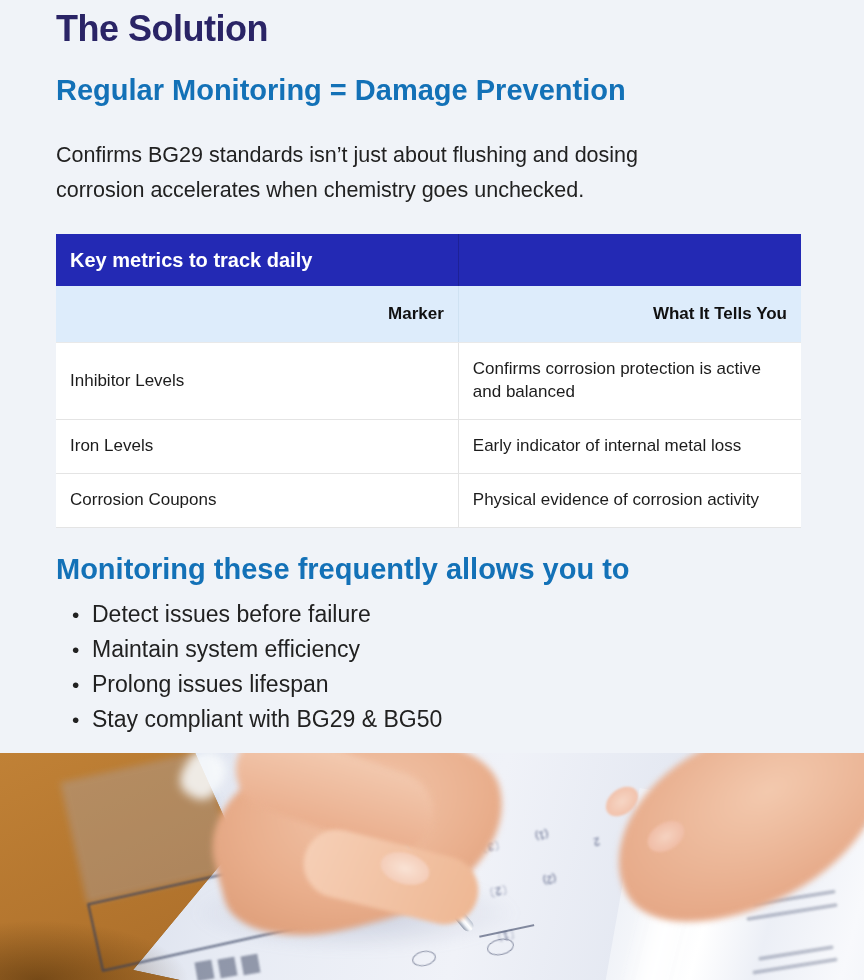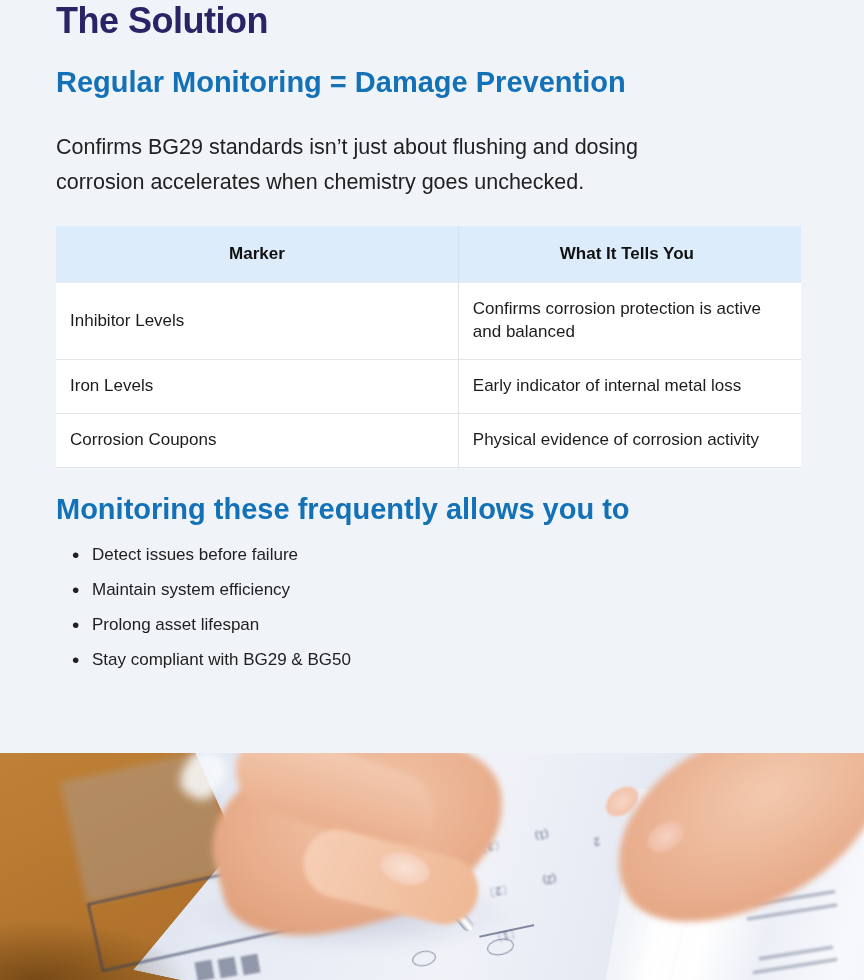"The Solution" h1.page-title { margin: 2px 0 0 0 -> 10px 0 0 0 }
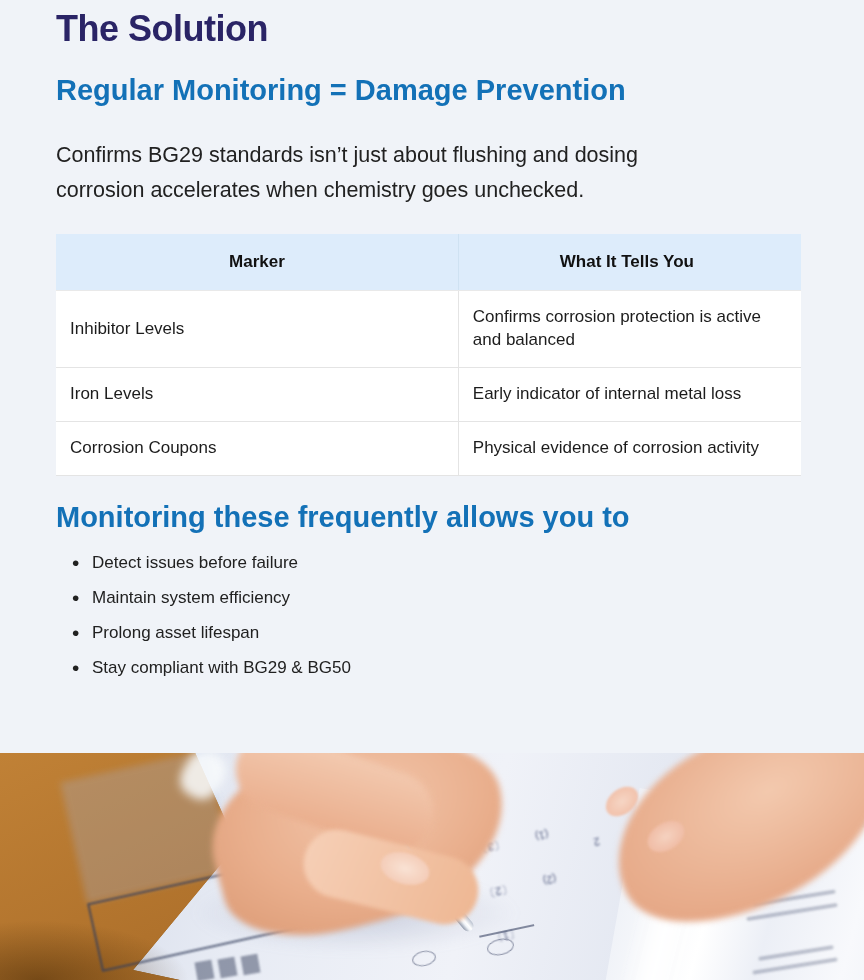"Key metrics to track daily" div.metrics-title { html: none -> <div>Key metrics to track daily</div> }
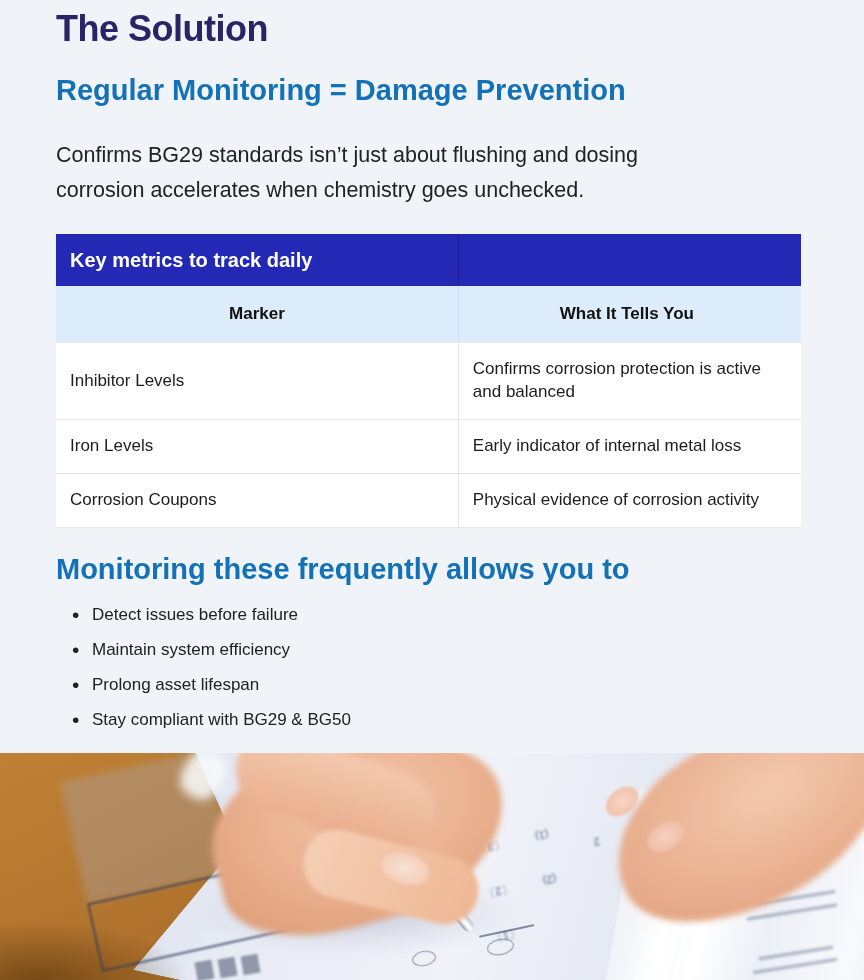"Marker" table.metrics-grid th { text-align: center -> right }
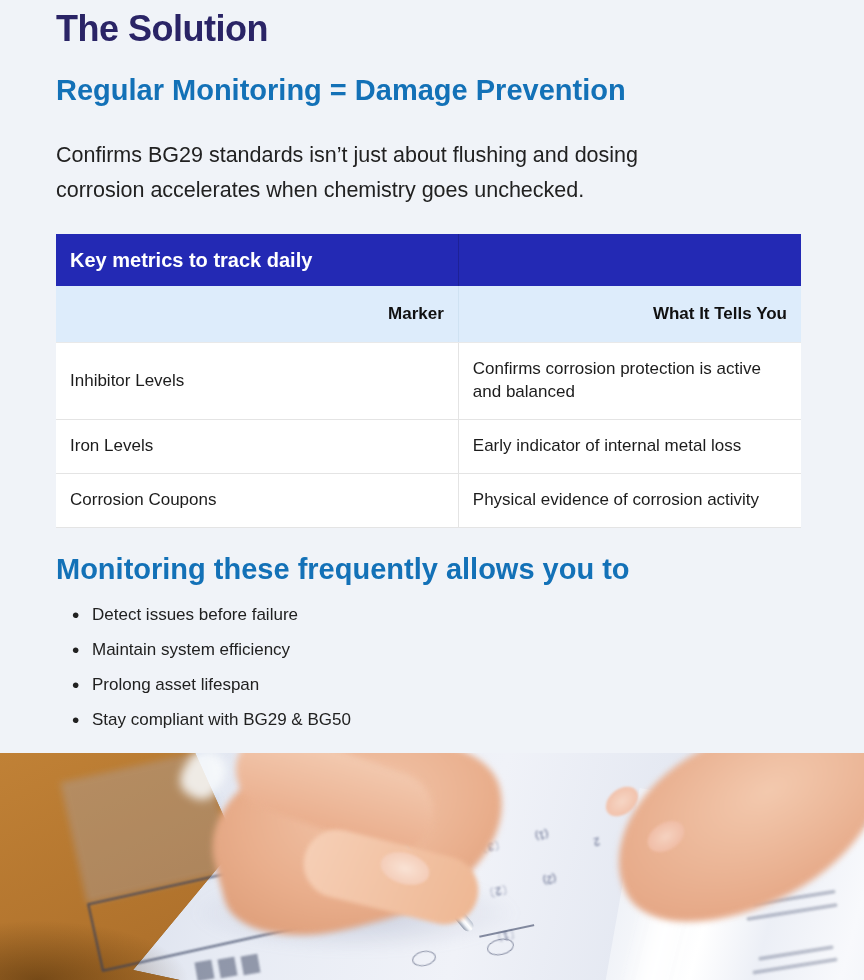"Detect issues before failure" ul.benefits-list li { font-size: 17px -> 23px }
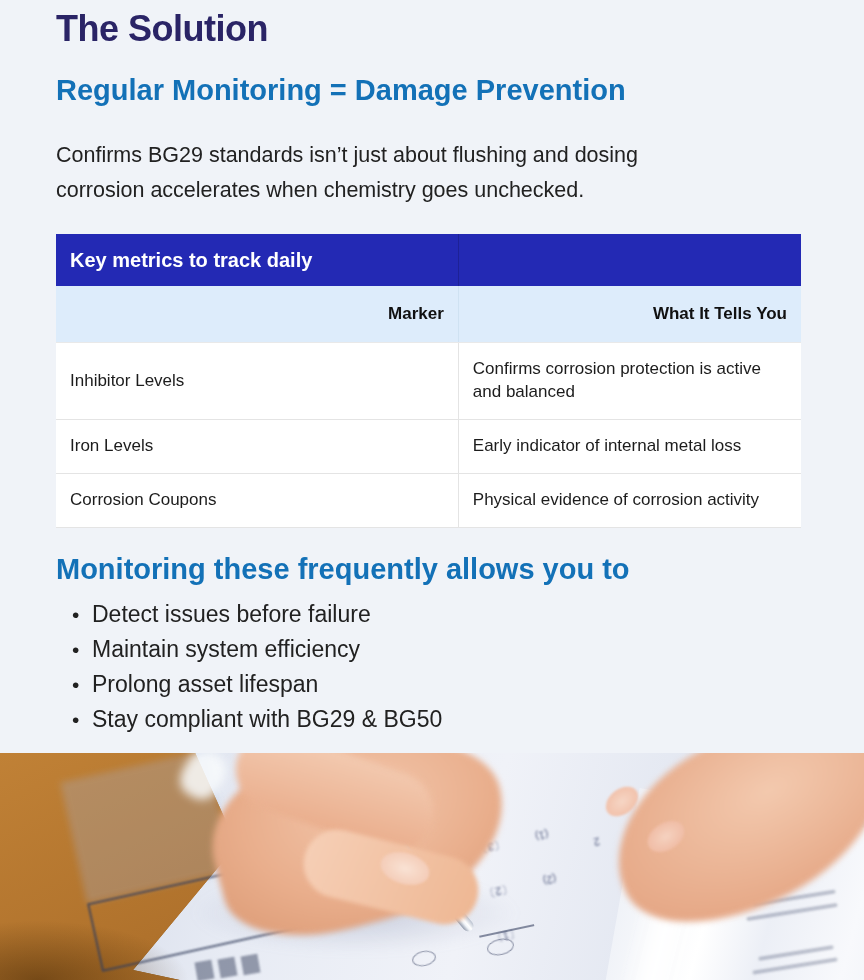"Prolong asset lifespan" li { text: asset -> issues }
